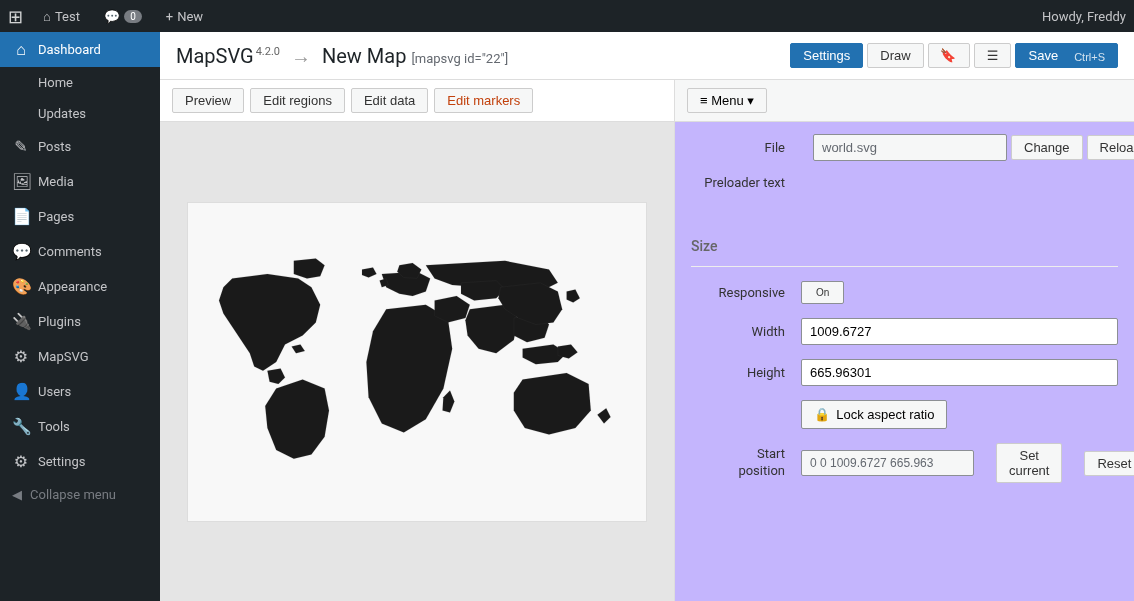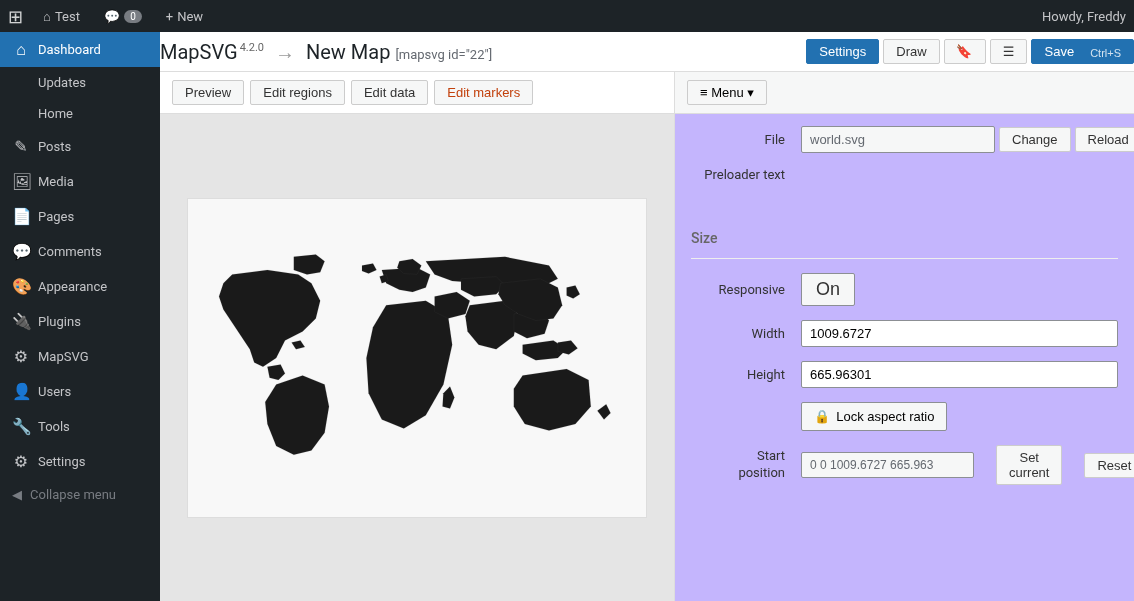"MapSVG 4.2.0 → New Map" .admin-header { height: 40px -> 48px; padding: 0 0 -> 0 16px }
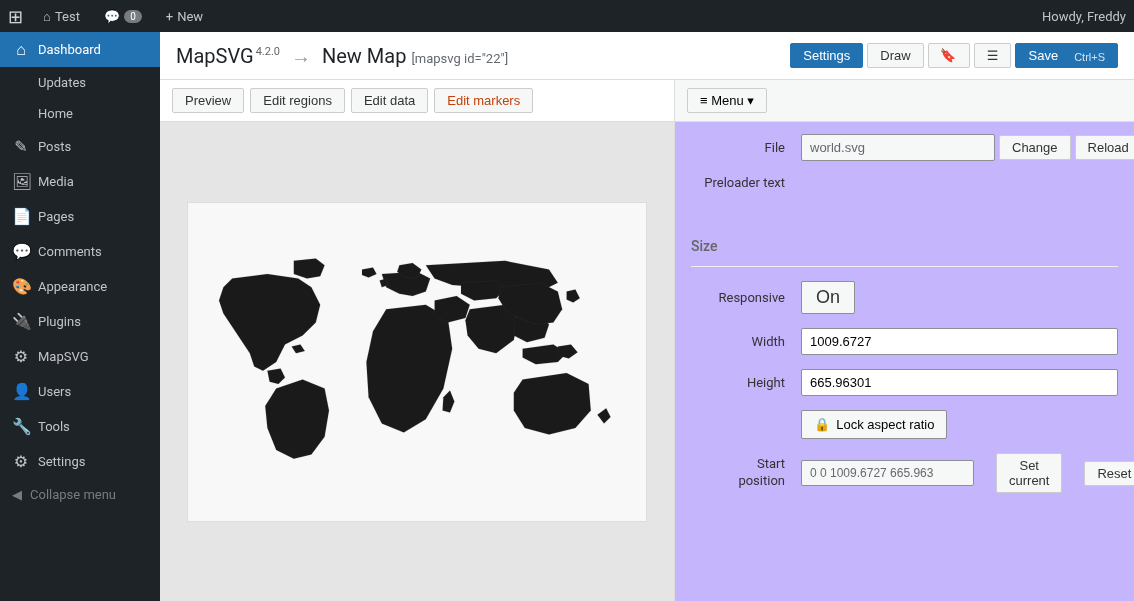"Updates" div.sidebar-item { order: before "Home" -> after "Home" }
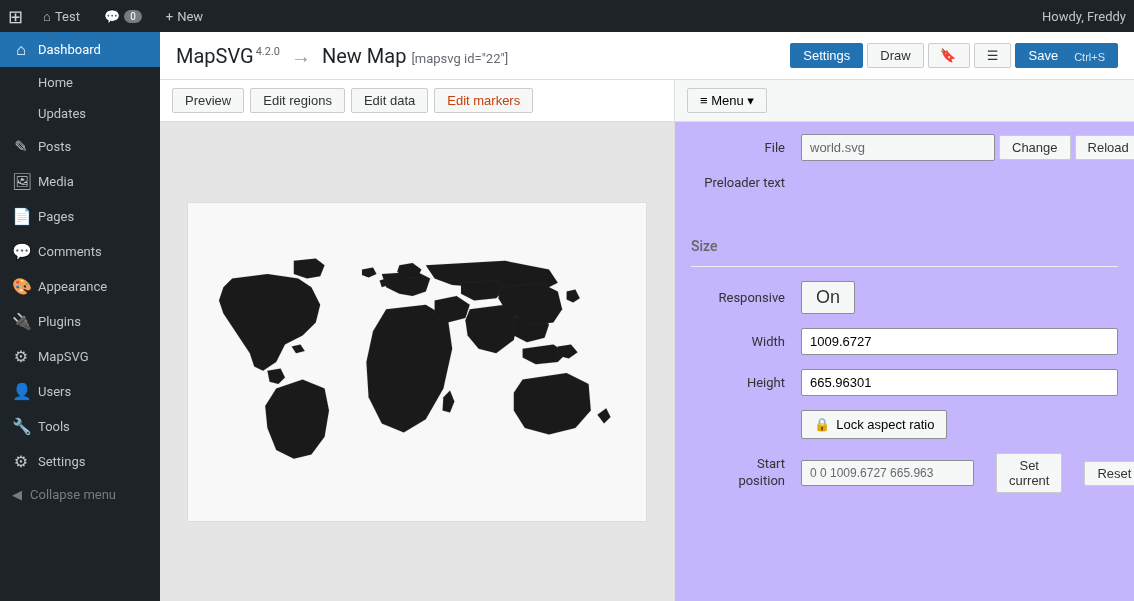"world.svg" .file-input { margin-left: none -> 12px }
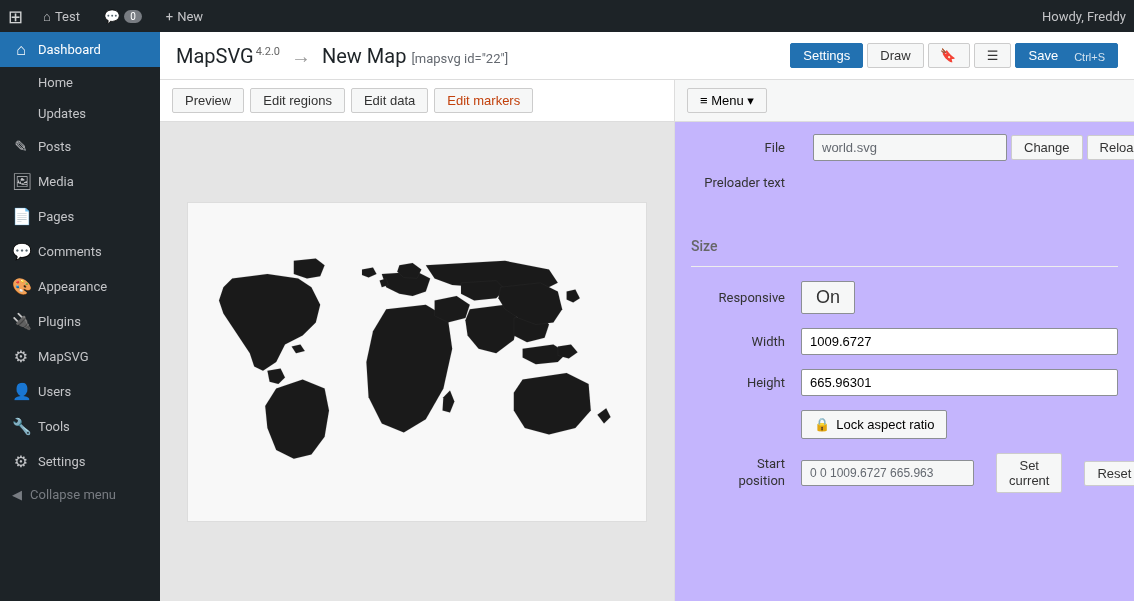"On" .toggle-btn { font-size: 18px -> 10px }
